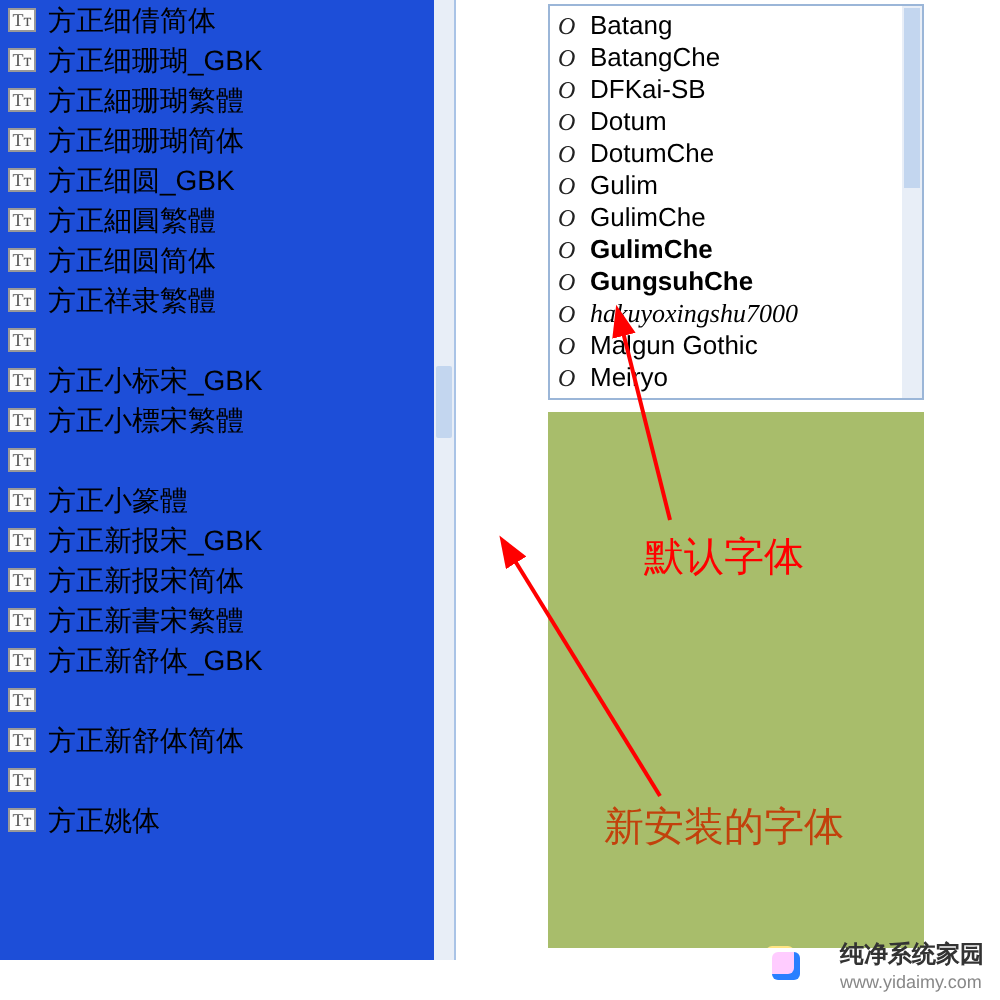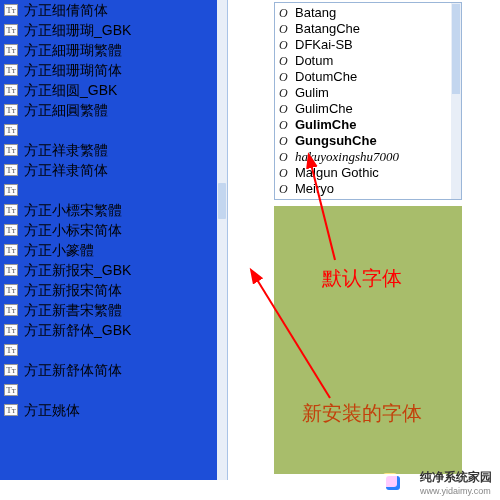"方正细圆简体" span { html: none -> <span>方正细圆简体</span> }
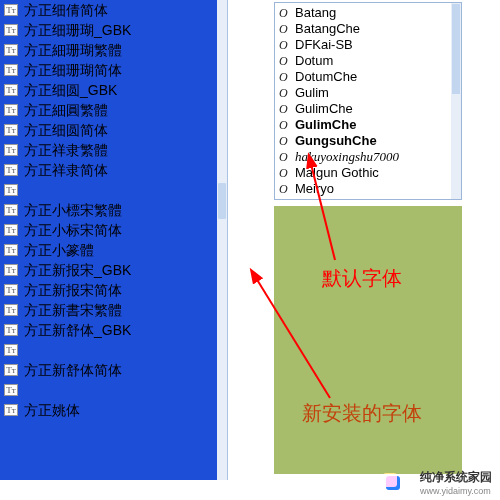"方正祥隶简体" span { html: <span>方正祥隶简体</span> -> none }
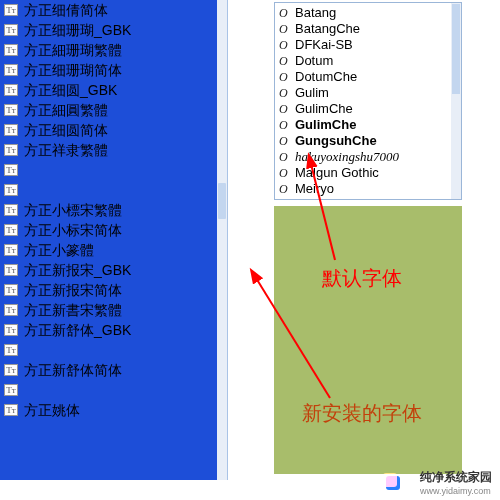"方正小标宋_GBK" span { html: none -> <span>方正小标宋_GBK</span> }
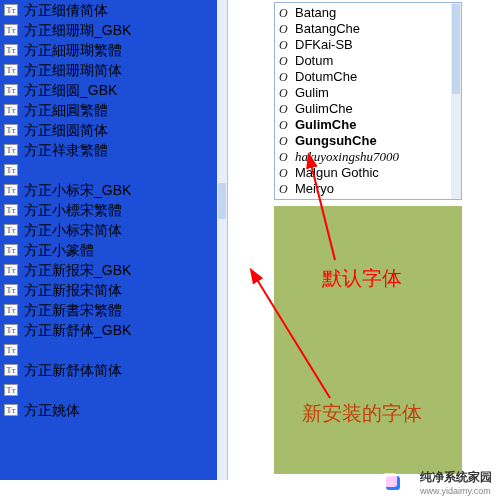"方正小标宋简体" span { html: <span>方正小标宋简体</span> -> none }
